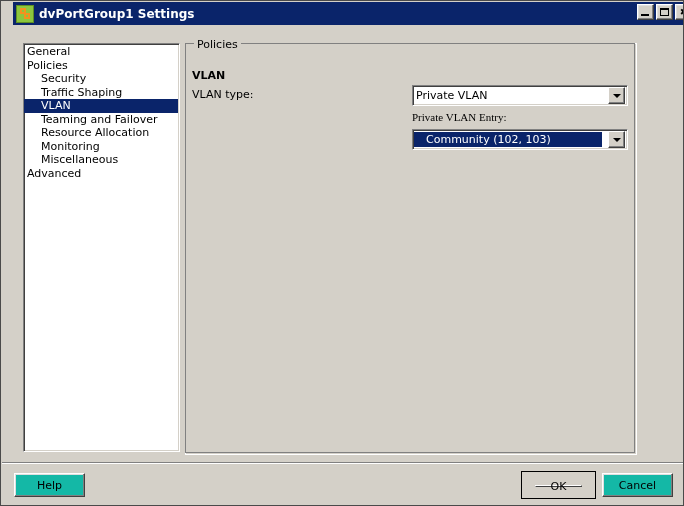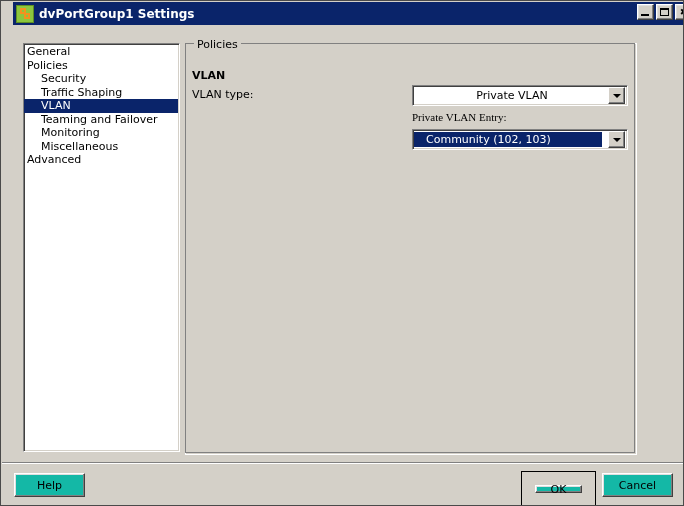"Private VLAN" .combo { text-align: center -> none }
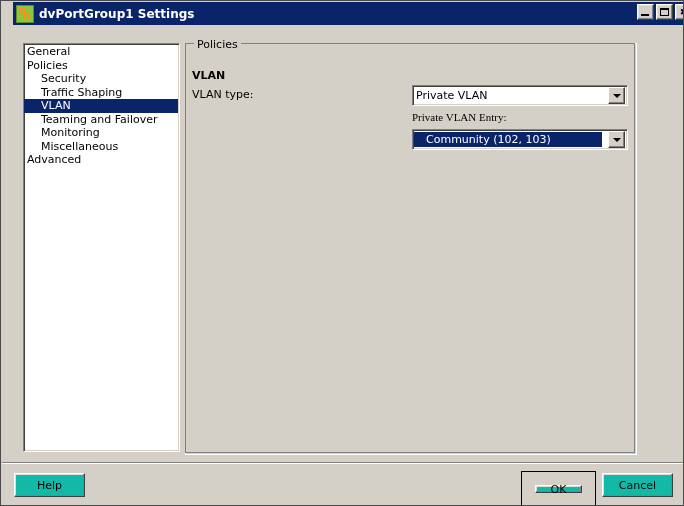"Resource Allocation" div.li { html: none -> <div>Resource Allocation</div> }
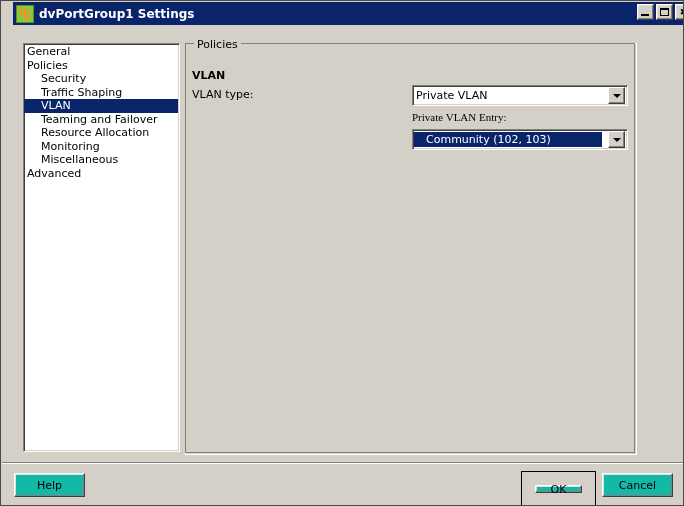"OK" #btn-ok-wrap { height: 36px -> 28px }
